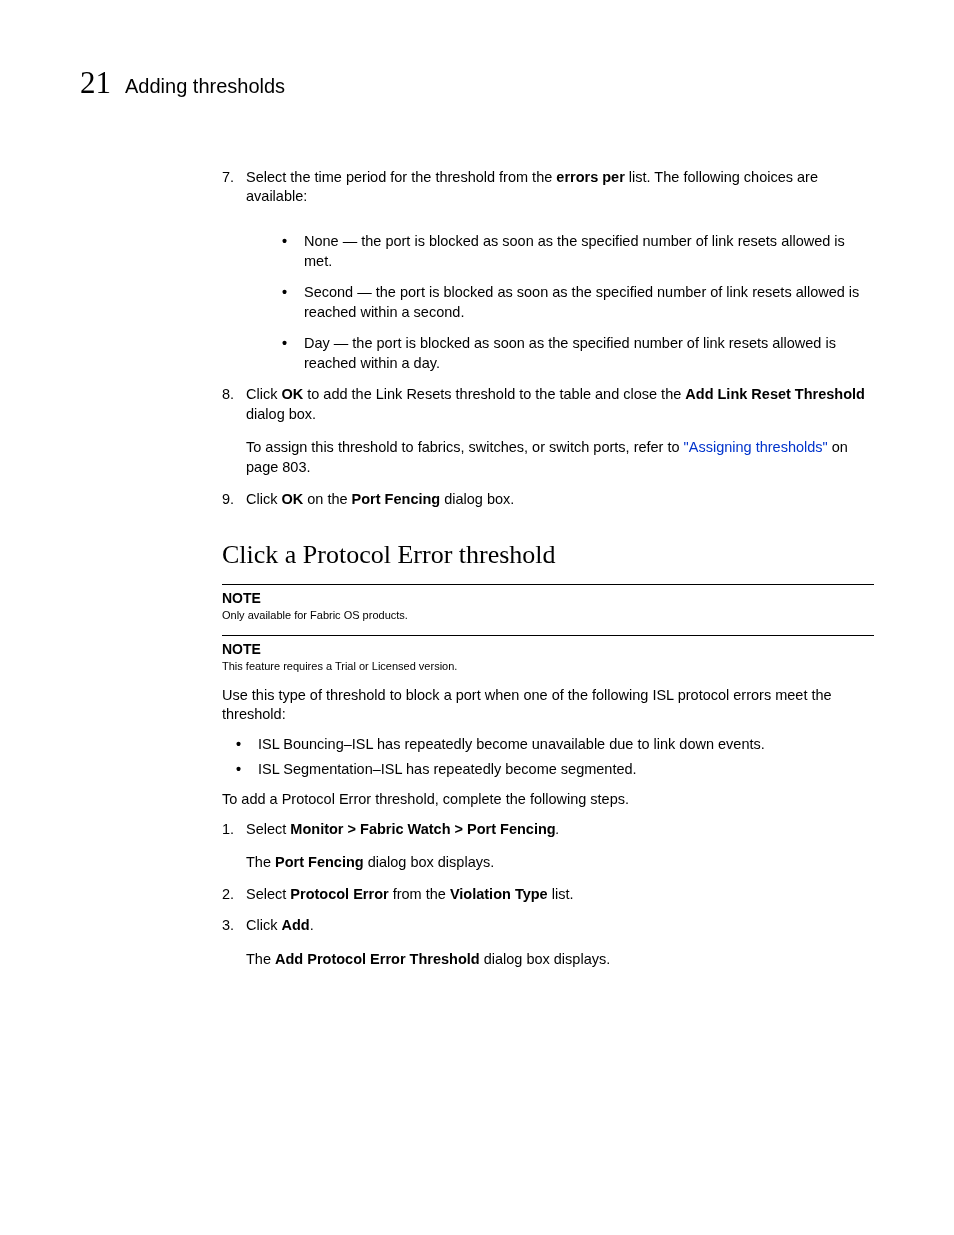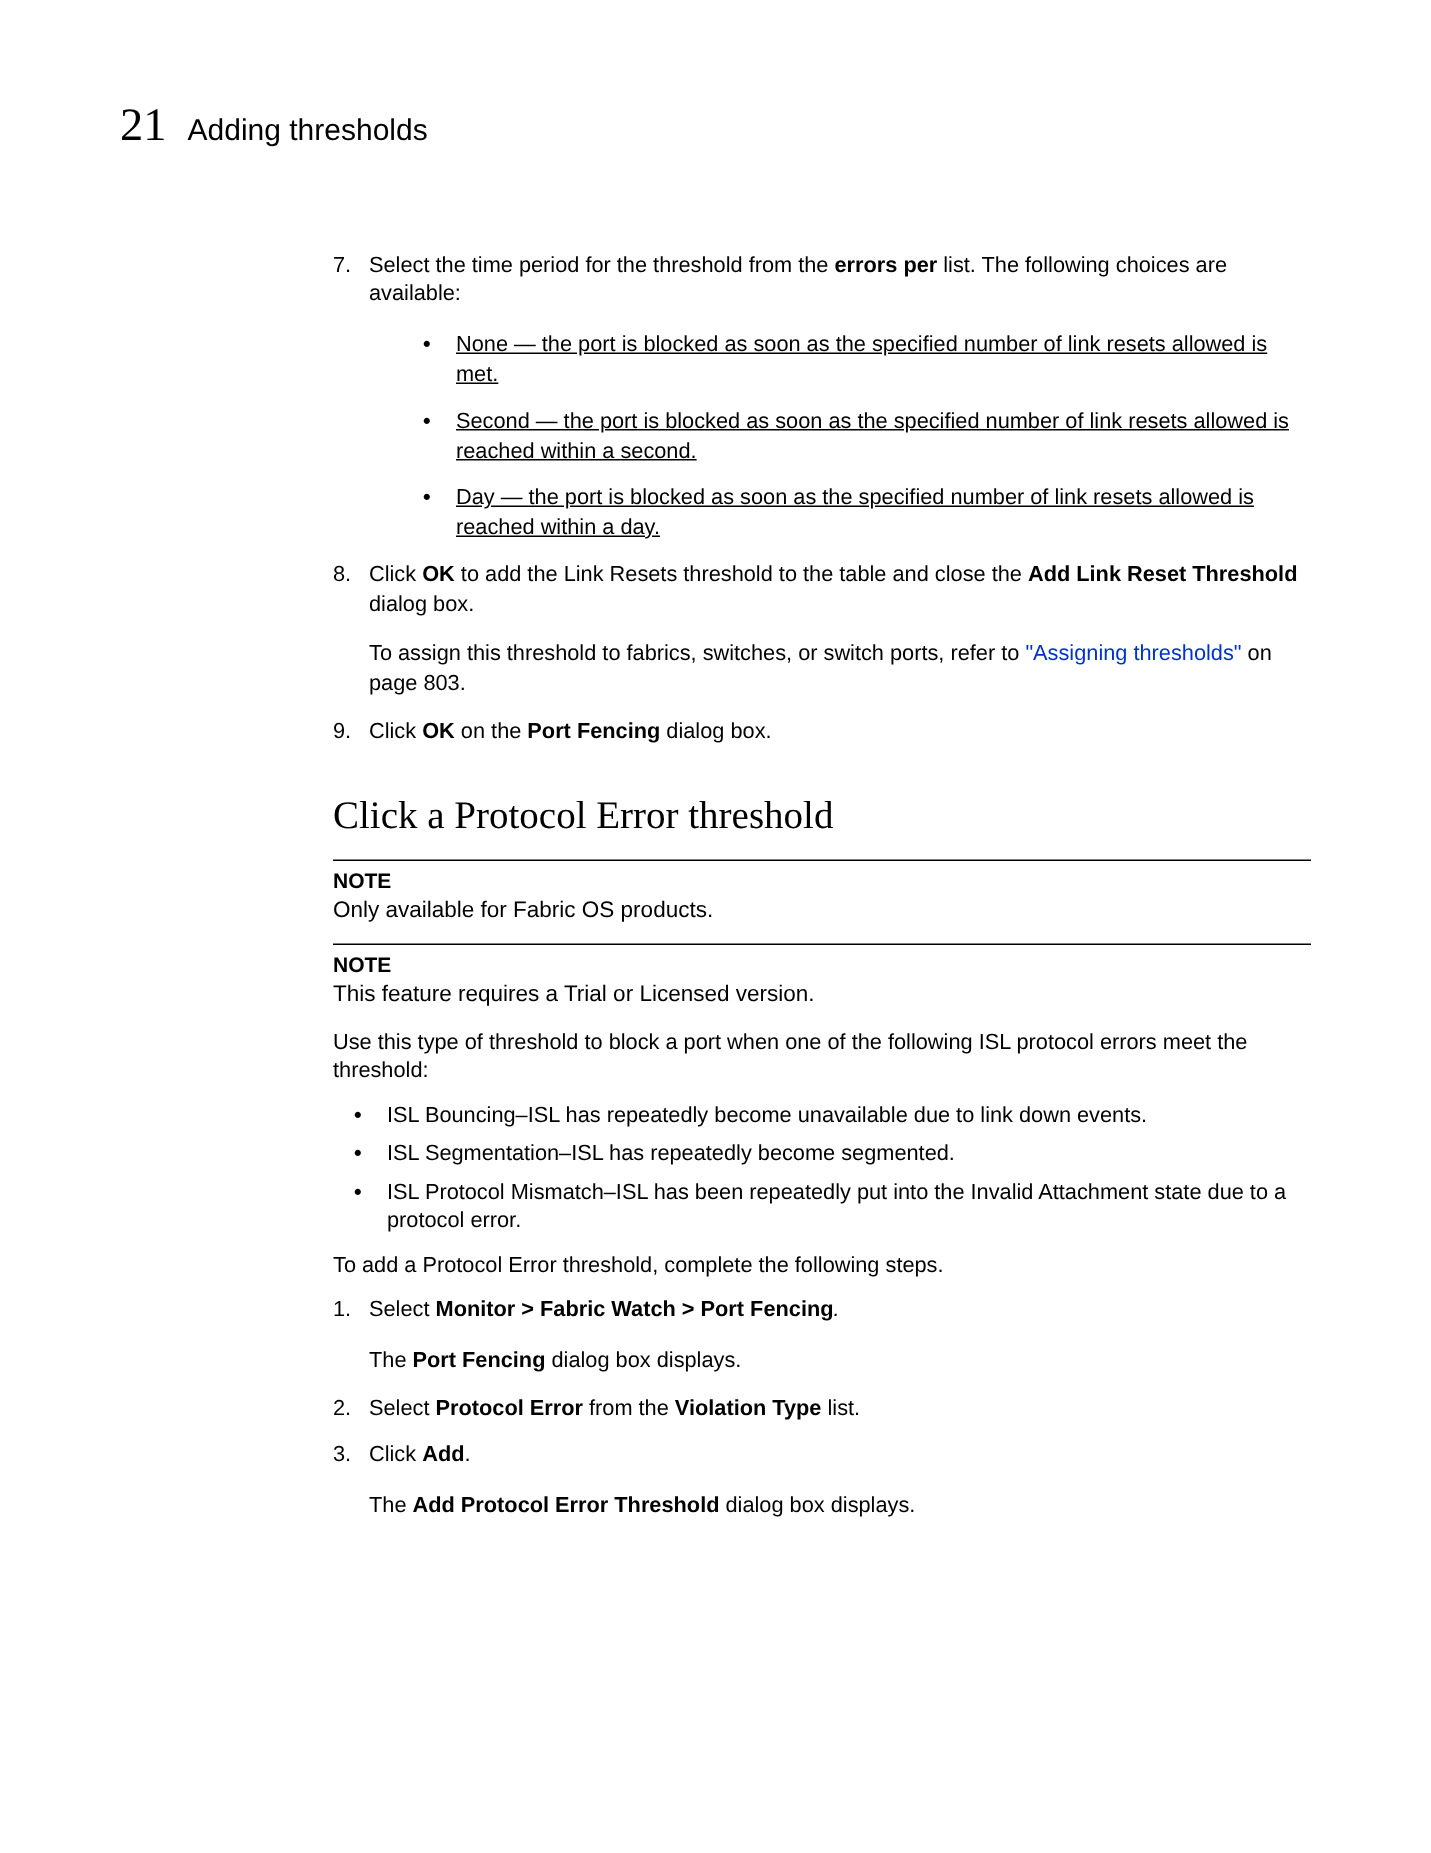"None — the port is" ul.bullets { margin: 14px 0 0 36px -> 25px 0 0 36px; text-decoration: underline -> none }
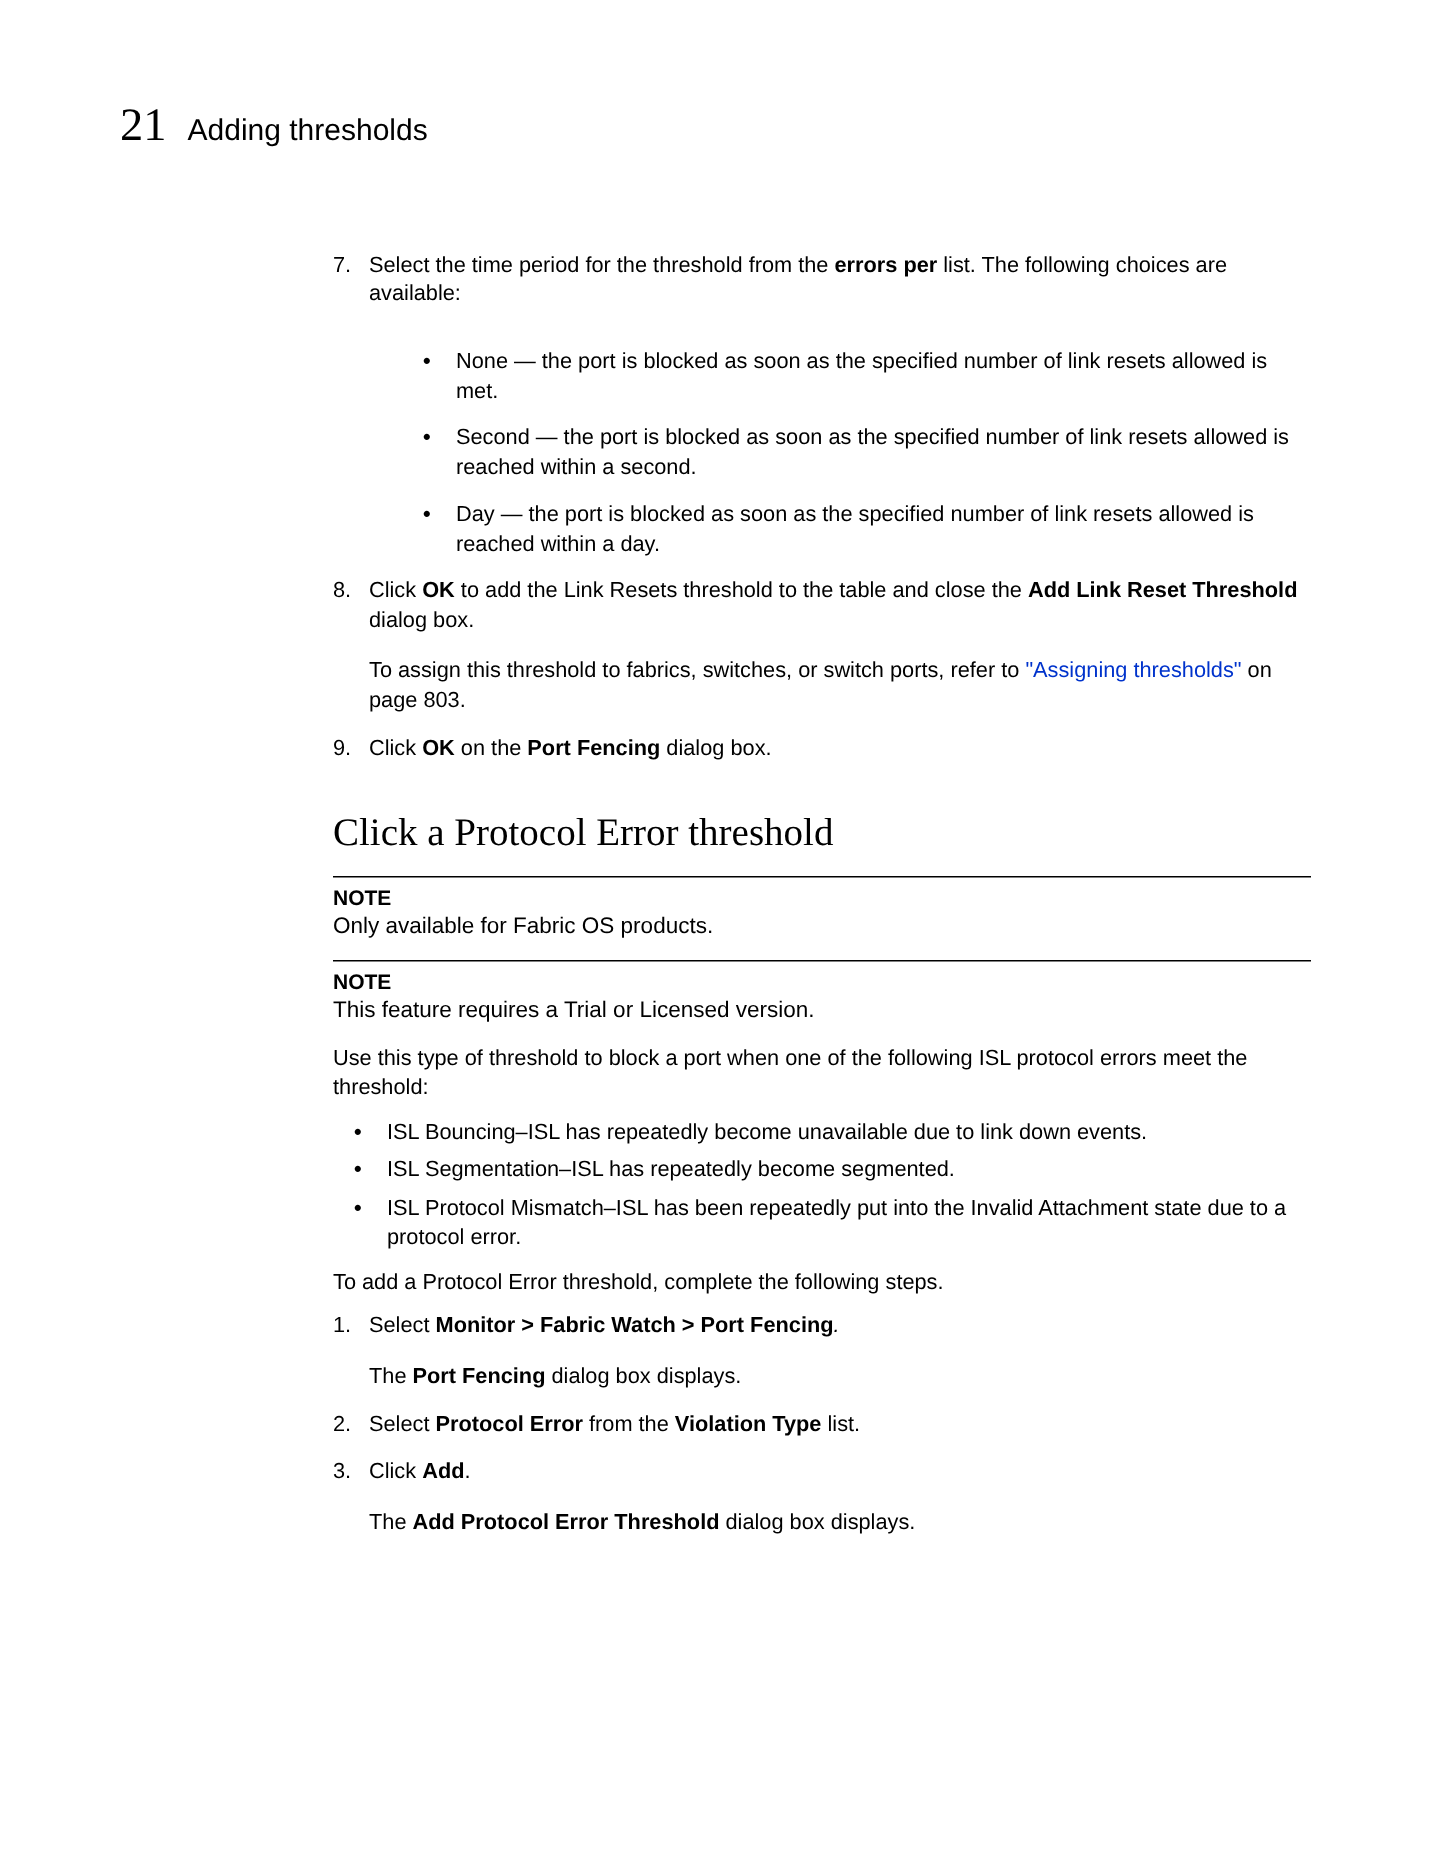"Only available for Fabric OS" .note-text { font-size: 15px -> 11px }
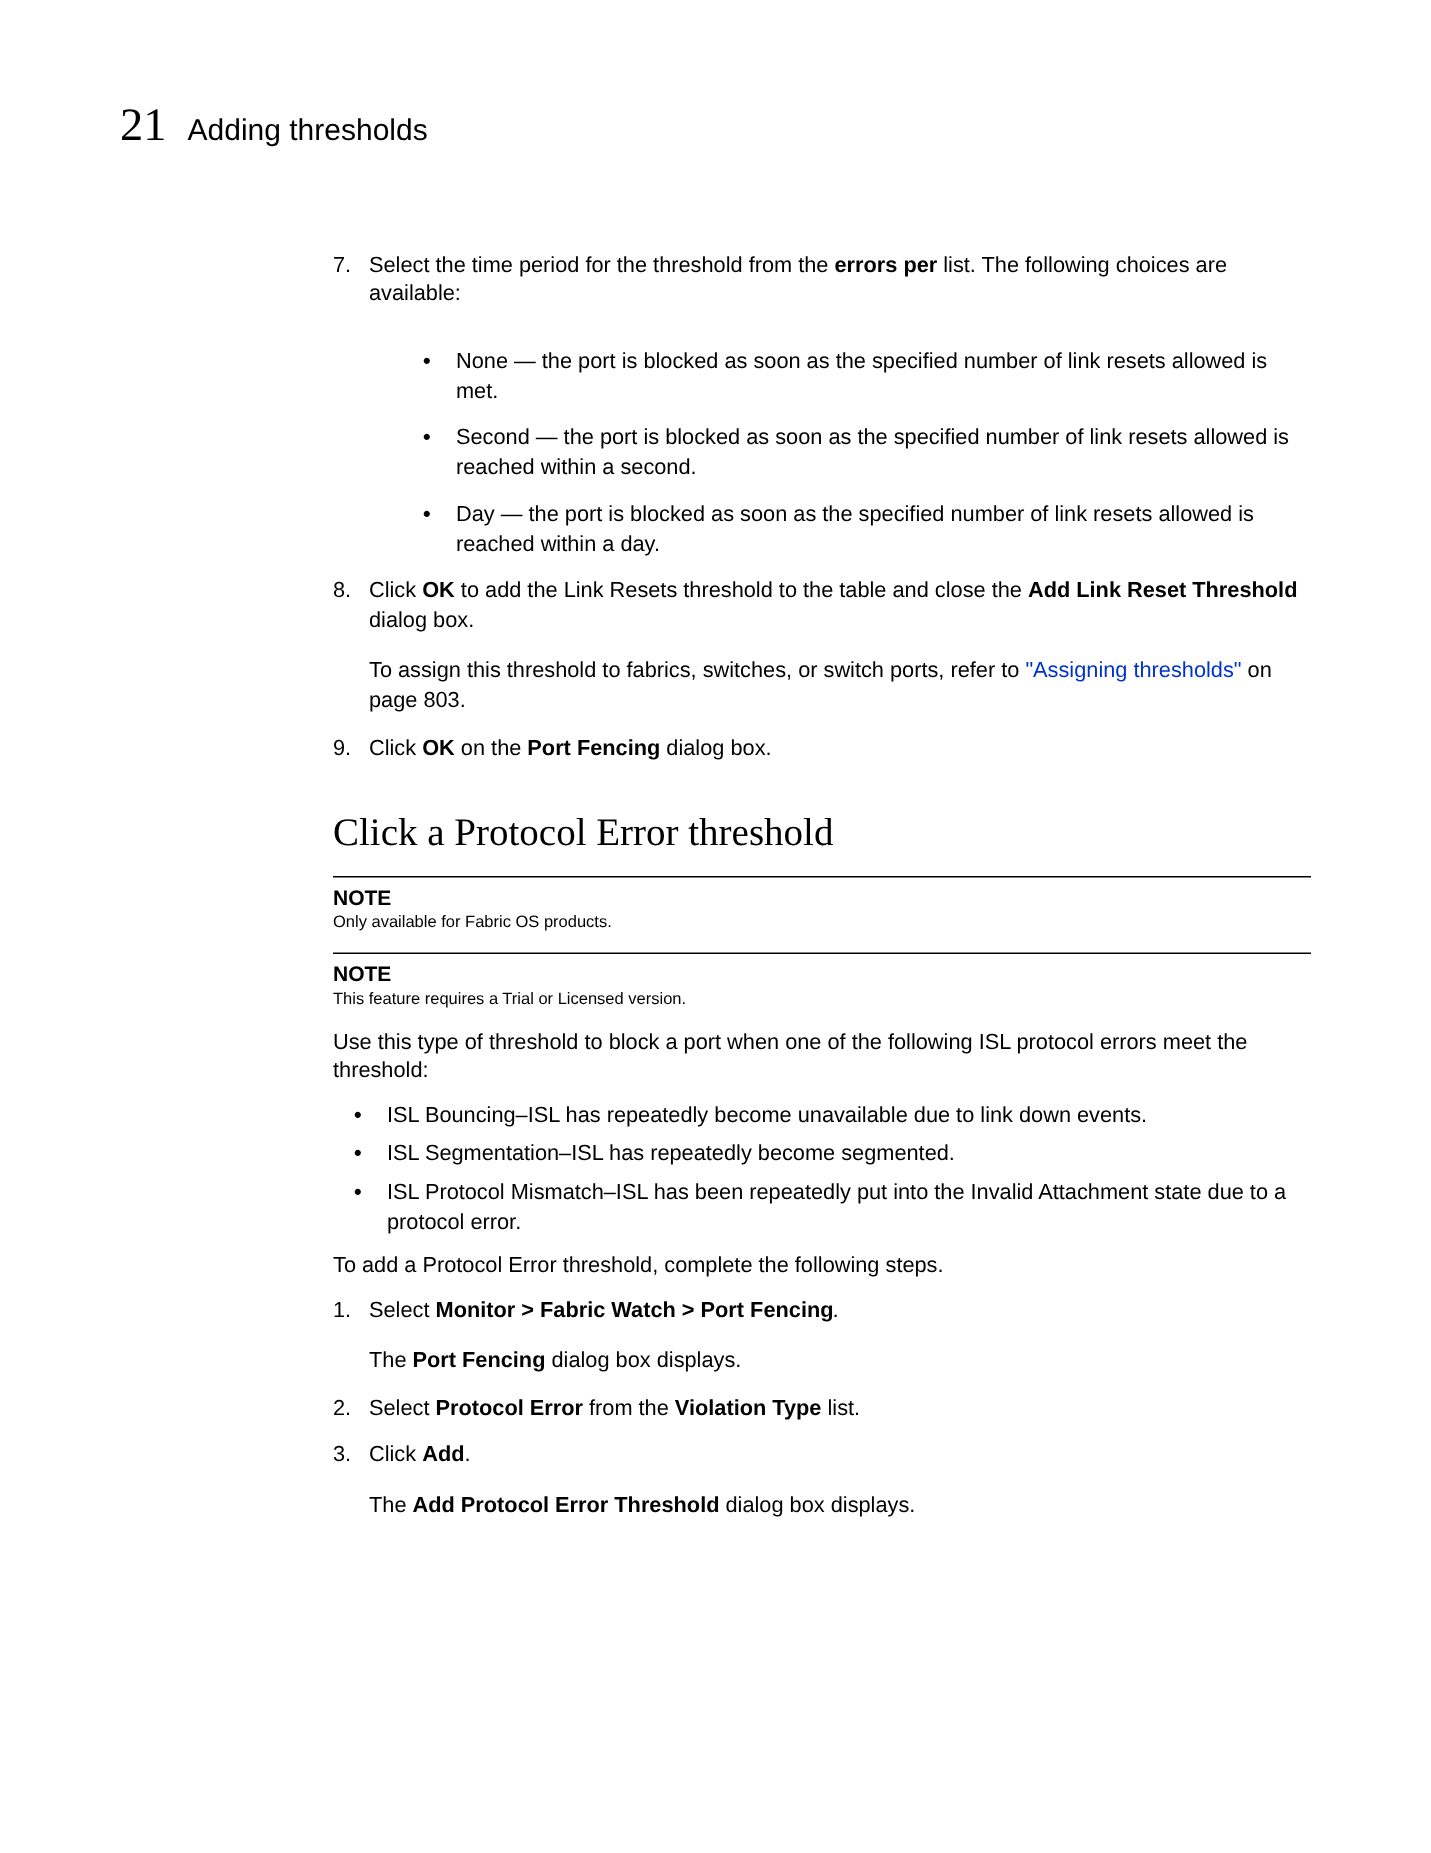"ISL Protocol Mismatch–ISL has been" li { html: <li>ISL Protocol Mismatch–ISL has been repeatedly put into the Invalid Attachment state due to a protocol error.</li> -> none }
